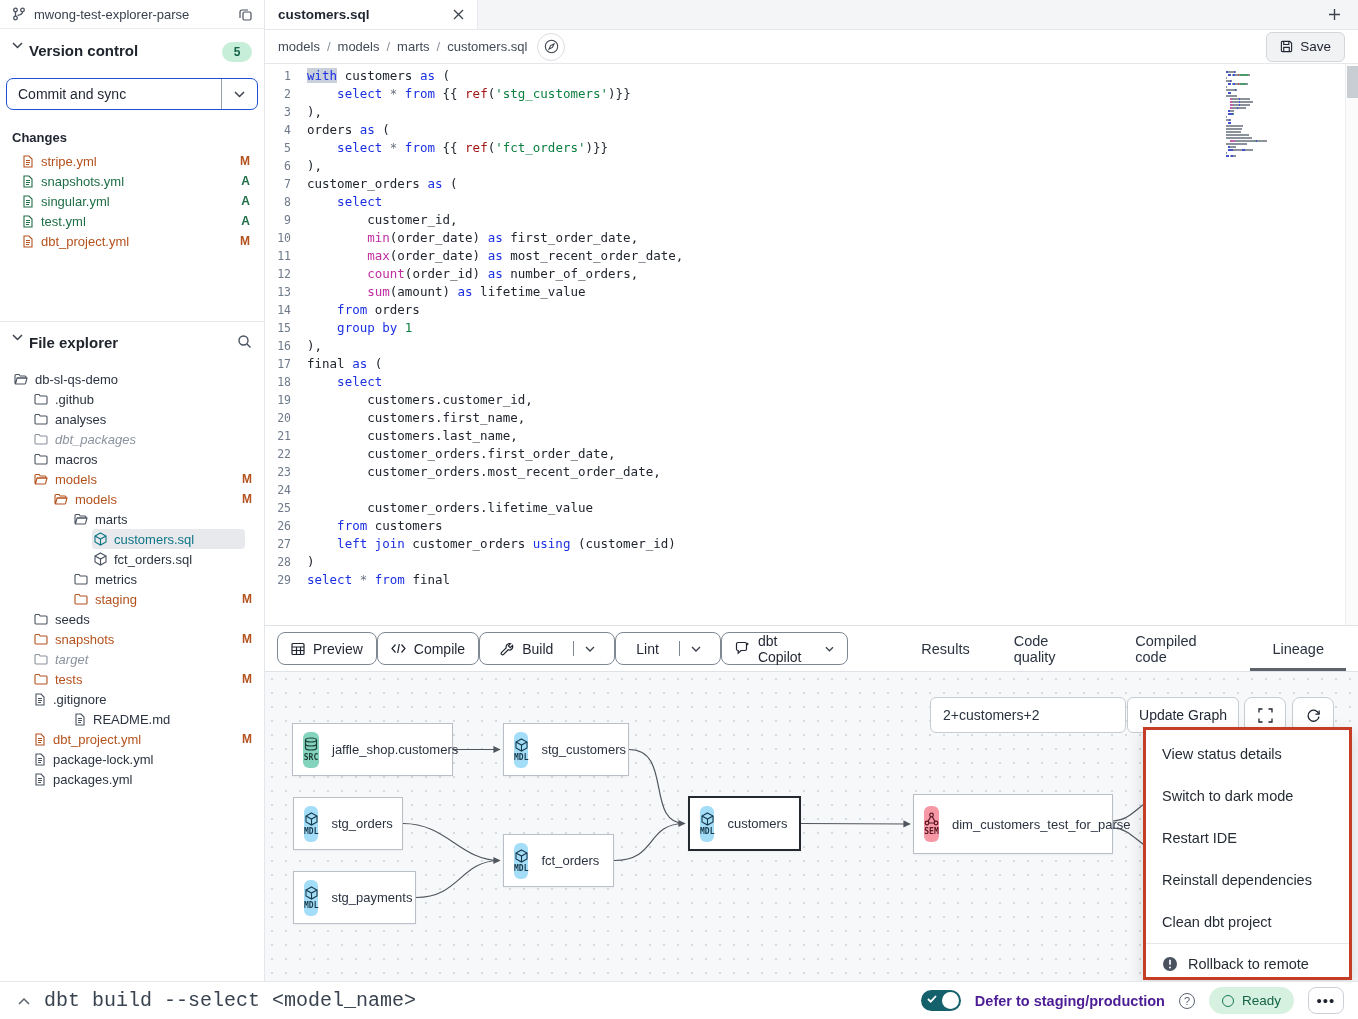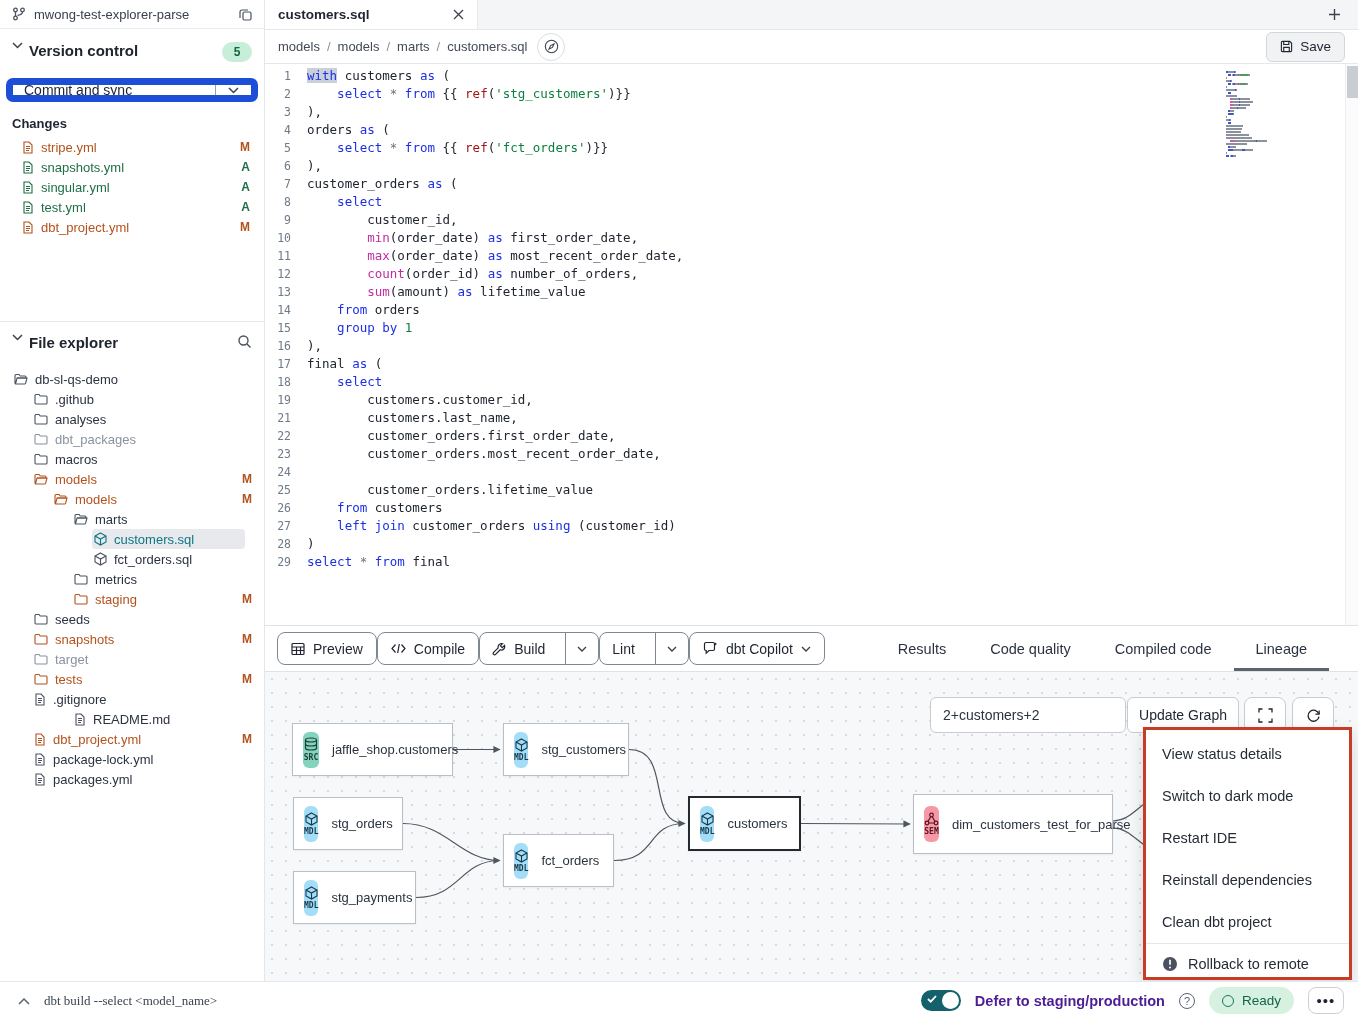"Commit and sync" .commit-wrap { border: 7px solid #1d4ed8 -> 1px solid #1d4ed8; height: 24px -> 32px; margin: 10px 6px 8px -> 10px 6px 14px }
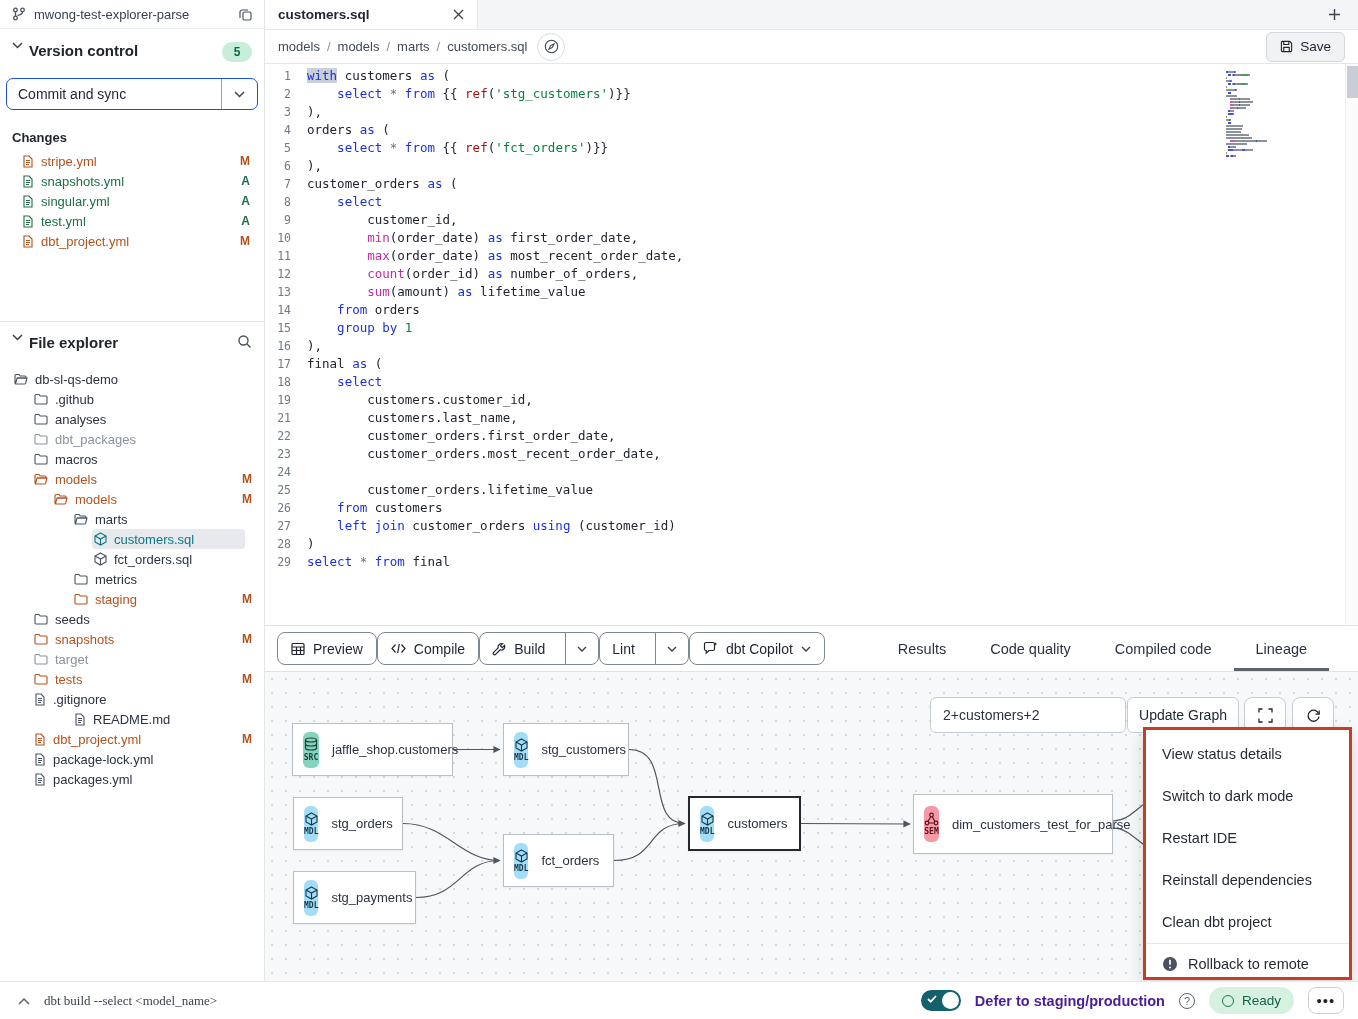"20" div.code-line { html: none -> <div><span>20</span><span><span> customers.first_name,</span></span></div> }
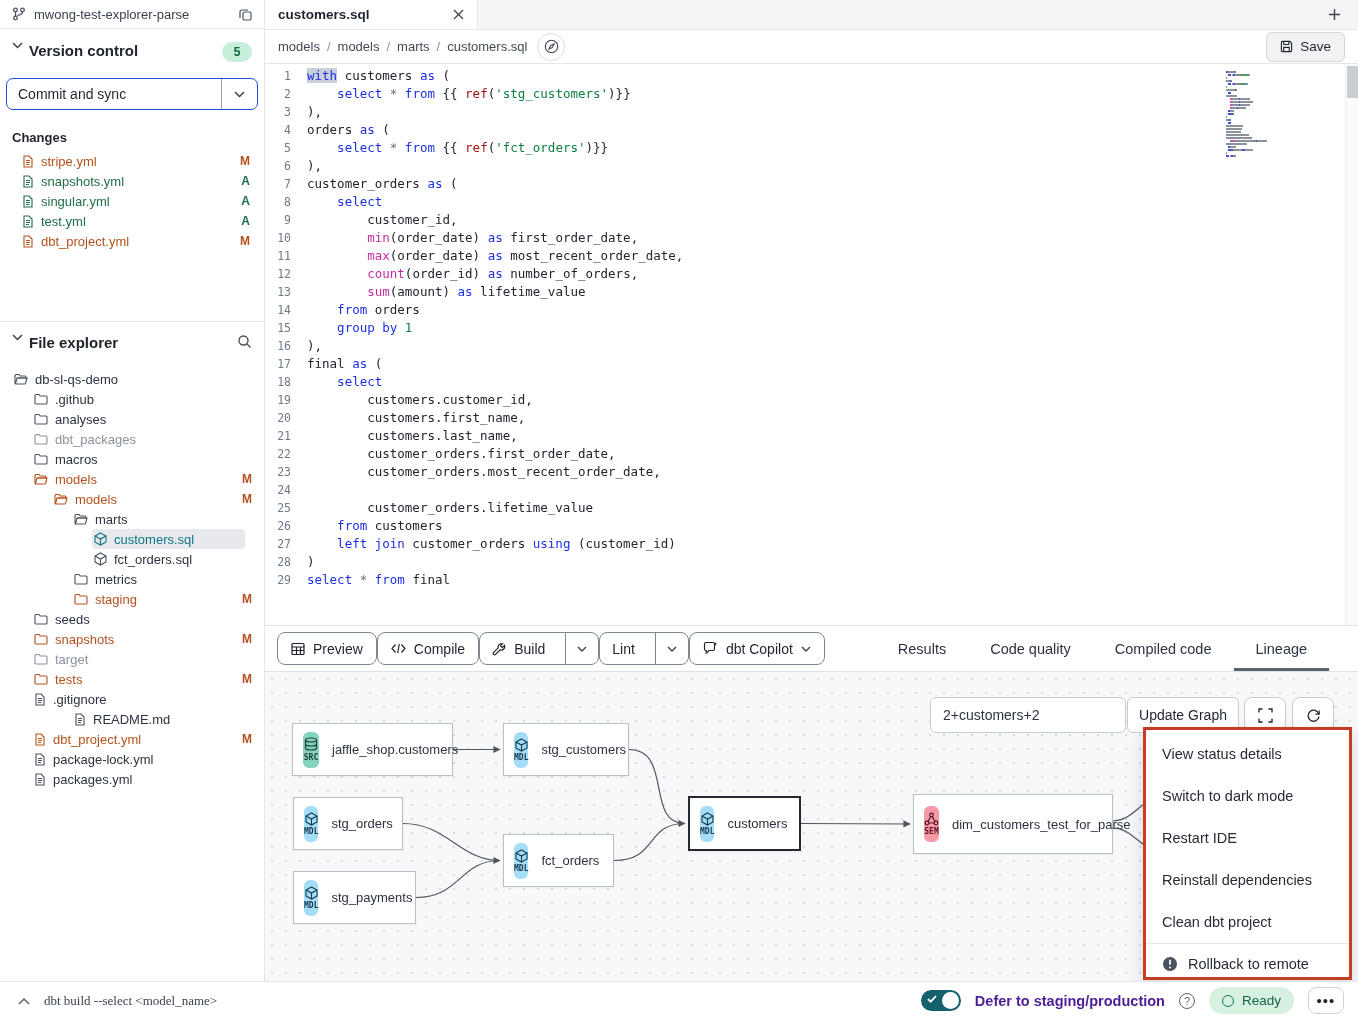"dbt_packages" .tree-row.muted { font-style: none -> italic }
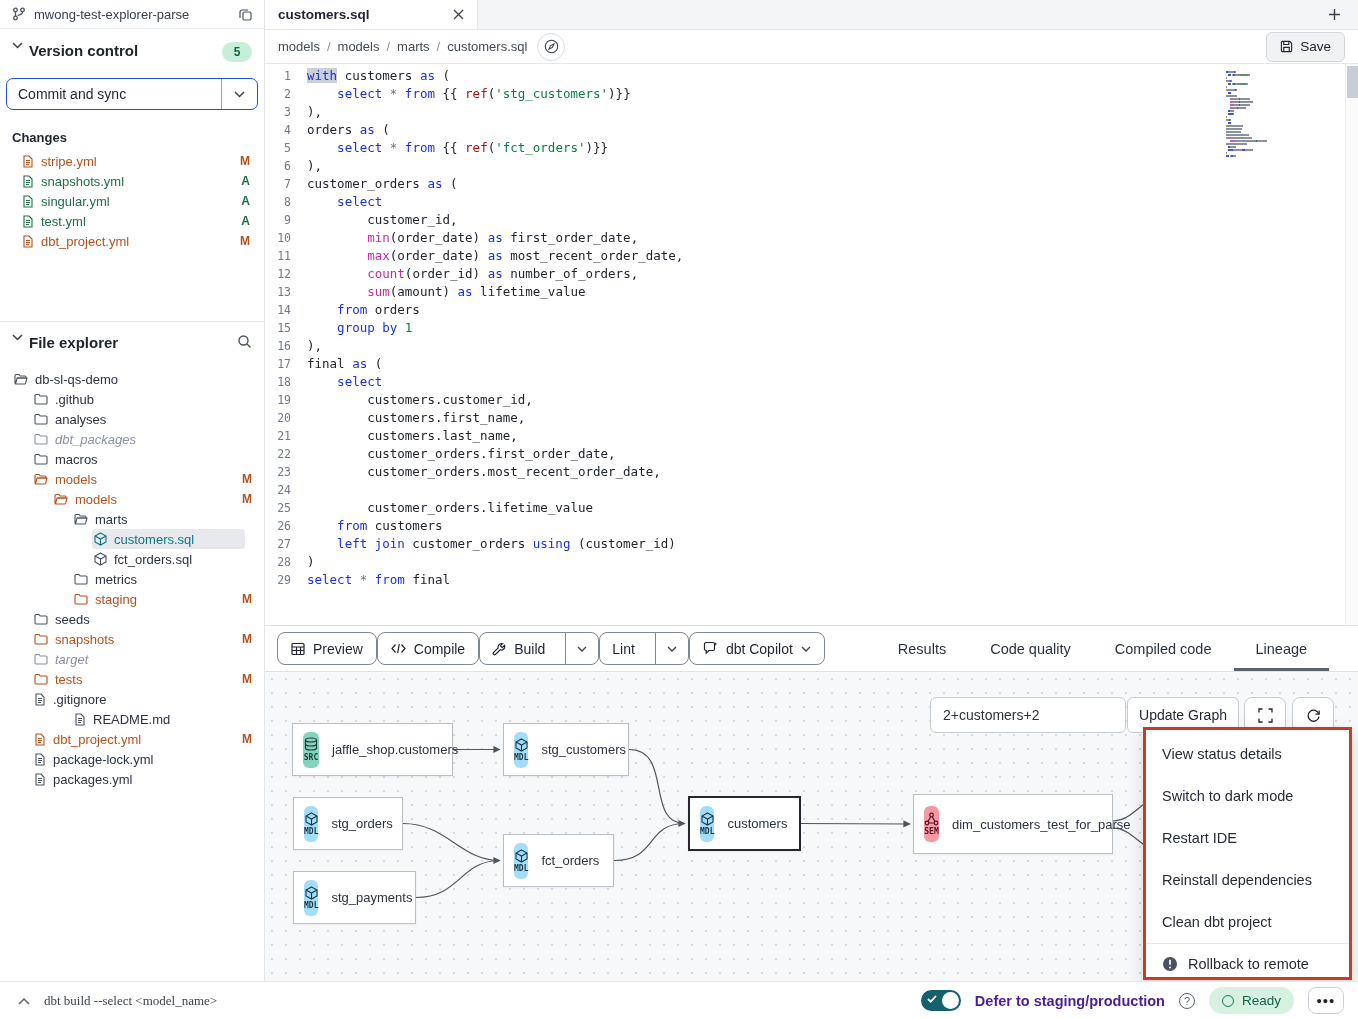"Build" .split { padding: 0 -> 8px }
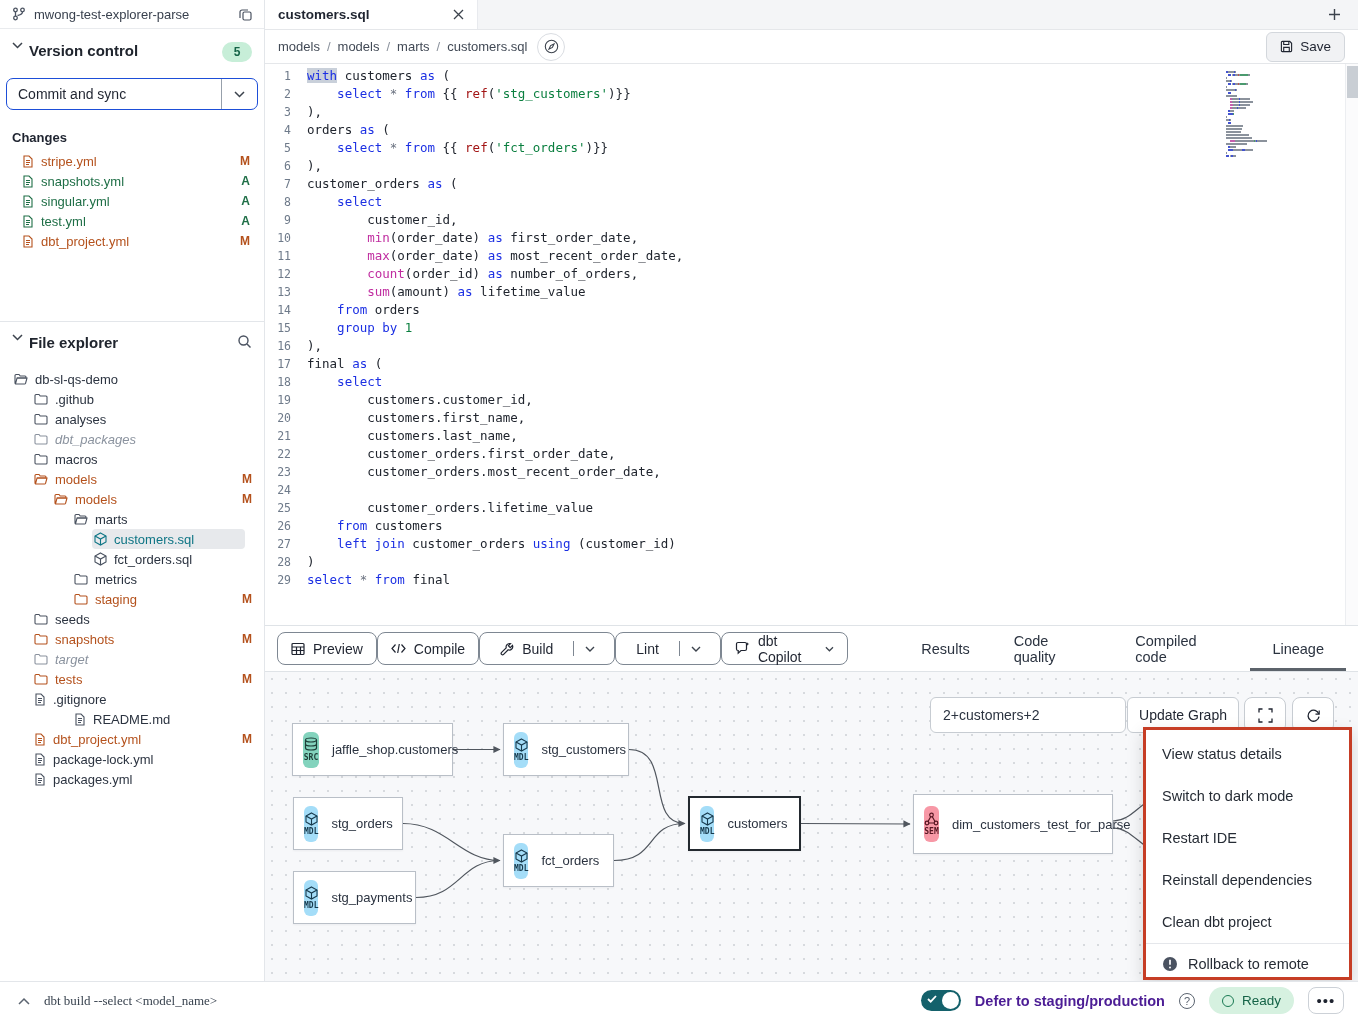"dbt build --select <model_name>" .sb-input { font-family: Liberation Serif, serif -> Liberation Mono, monospace; font-size: 13px -> 20px }
